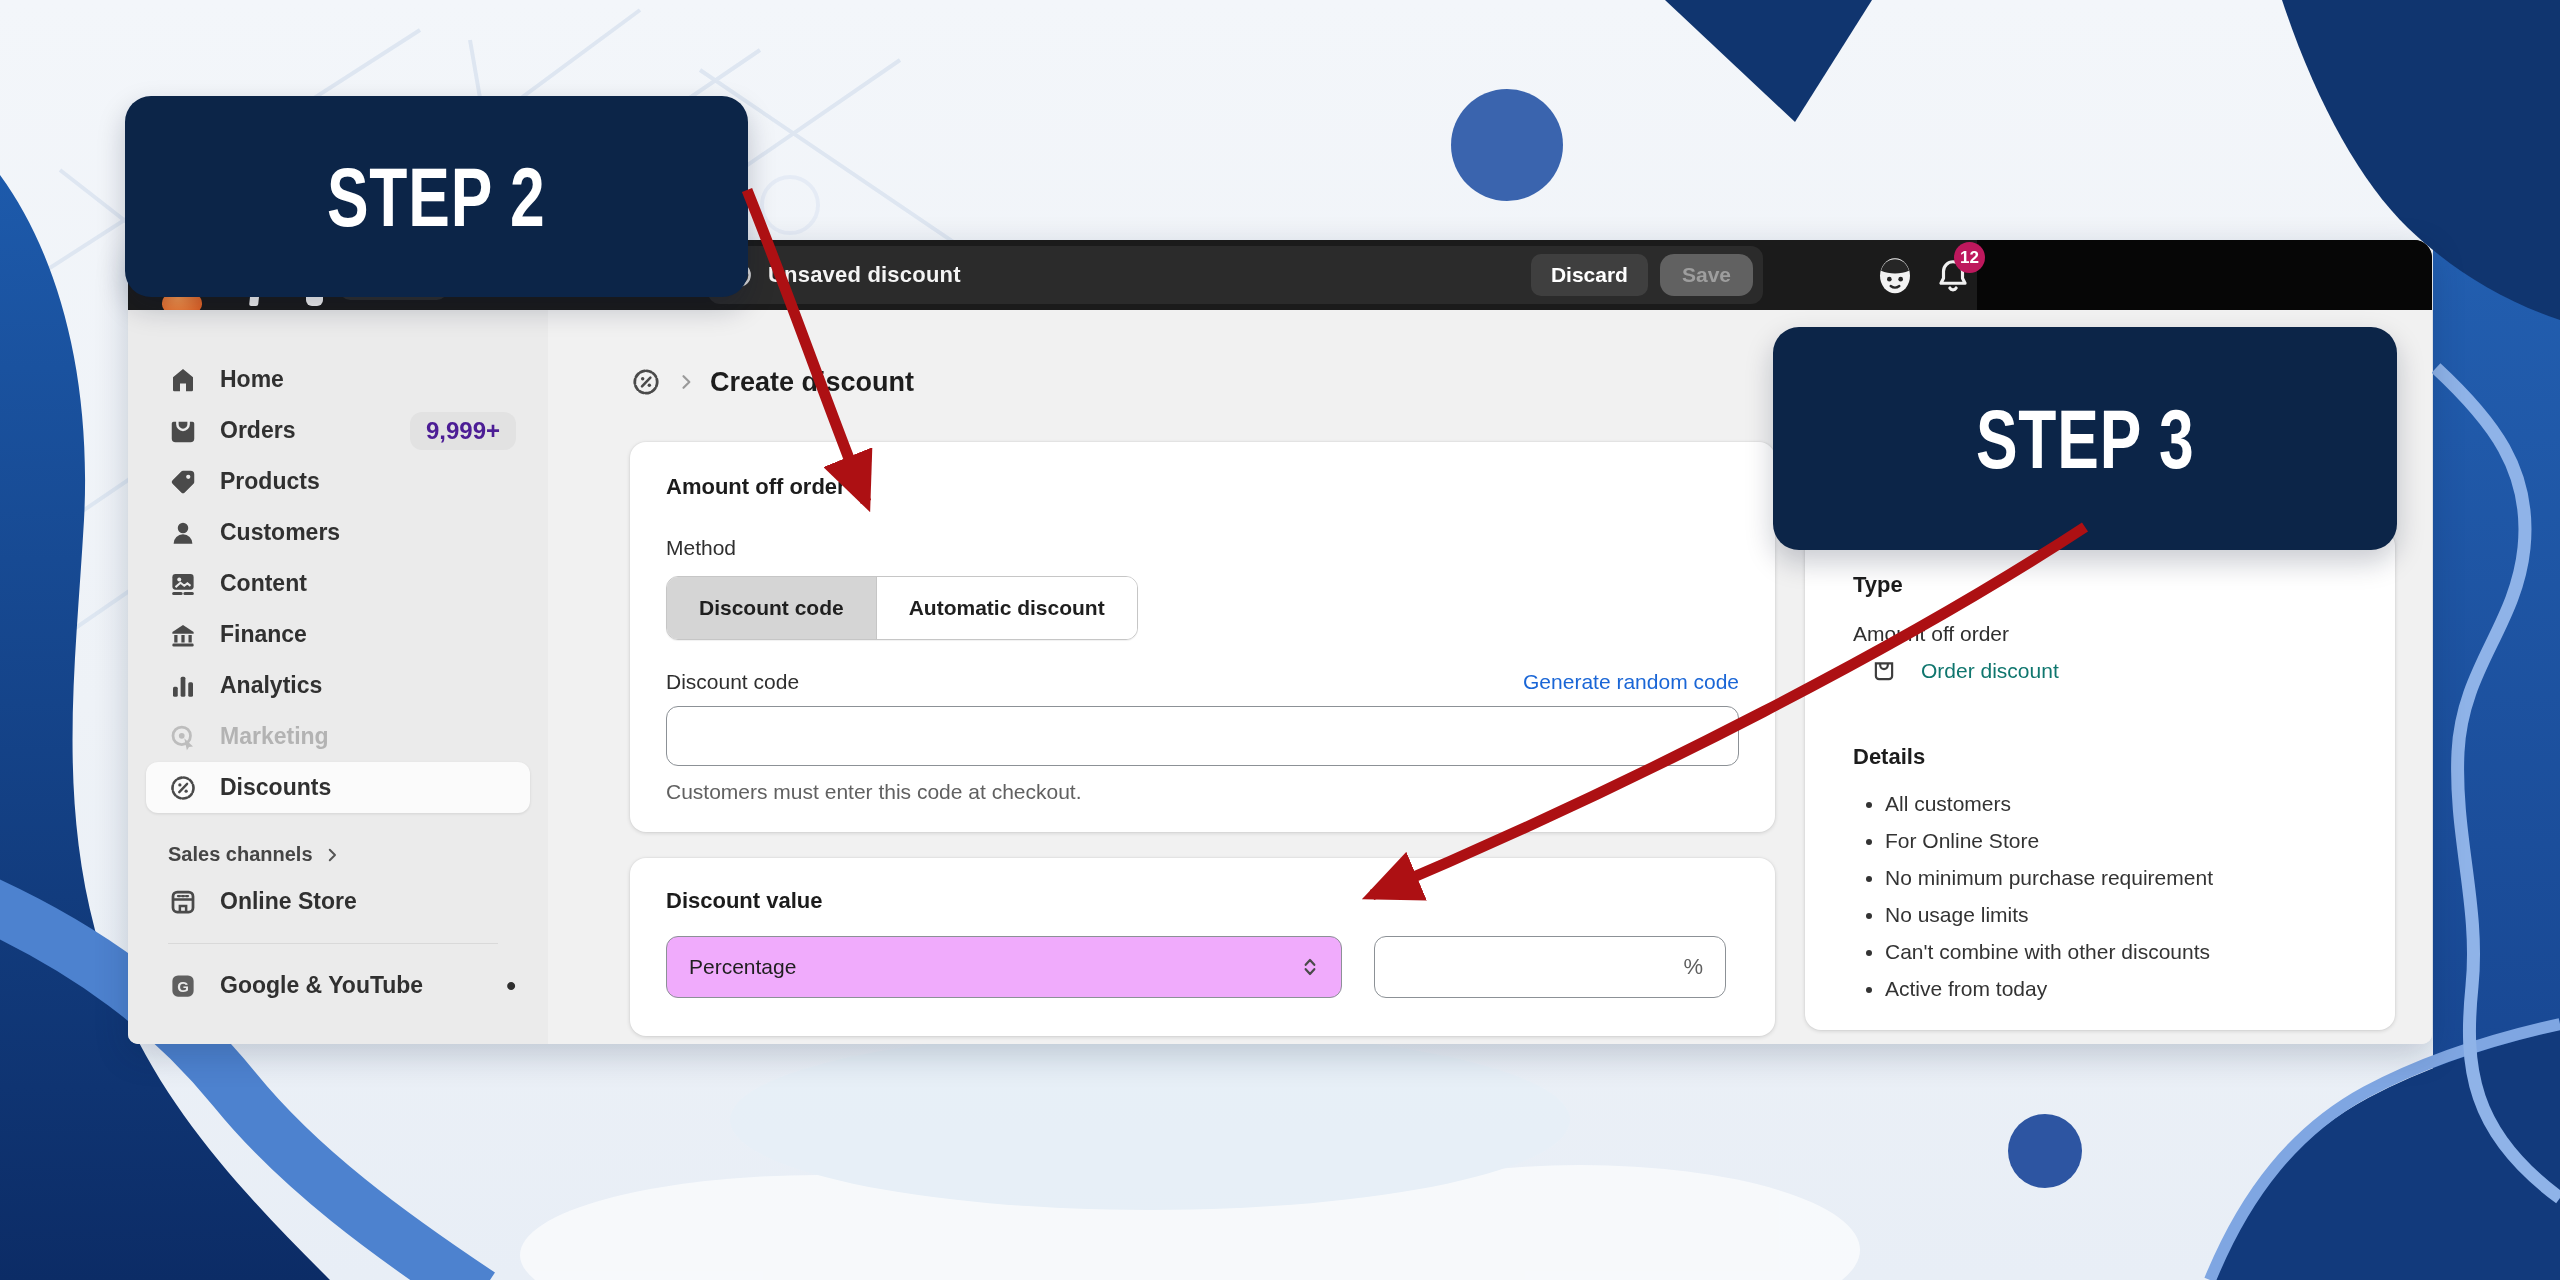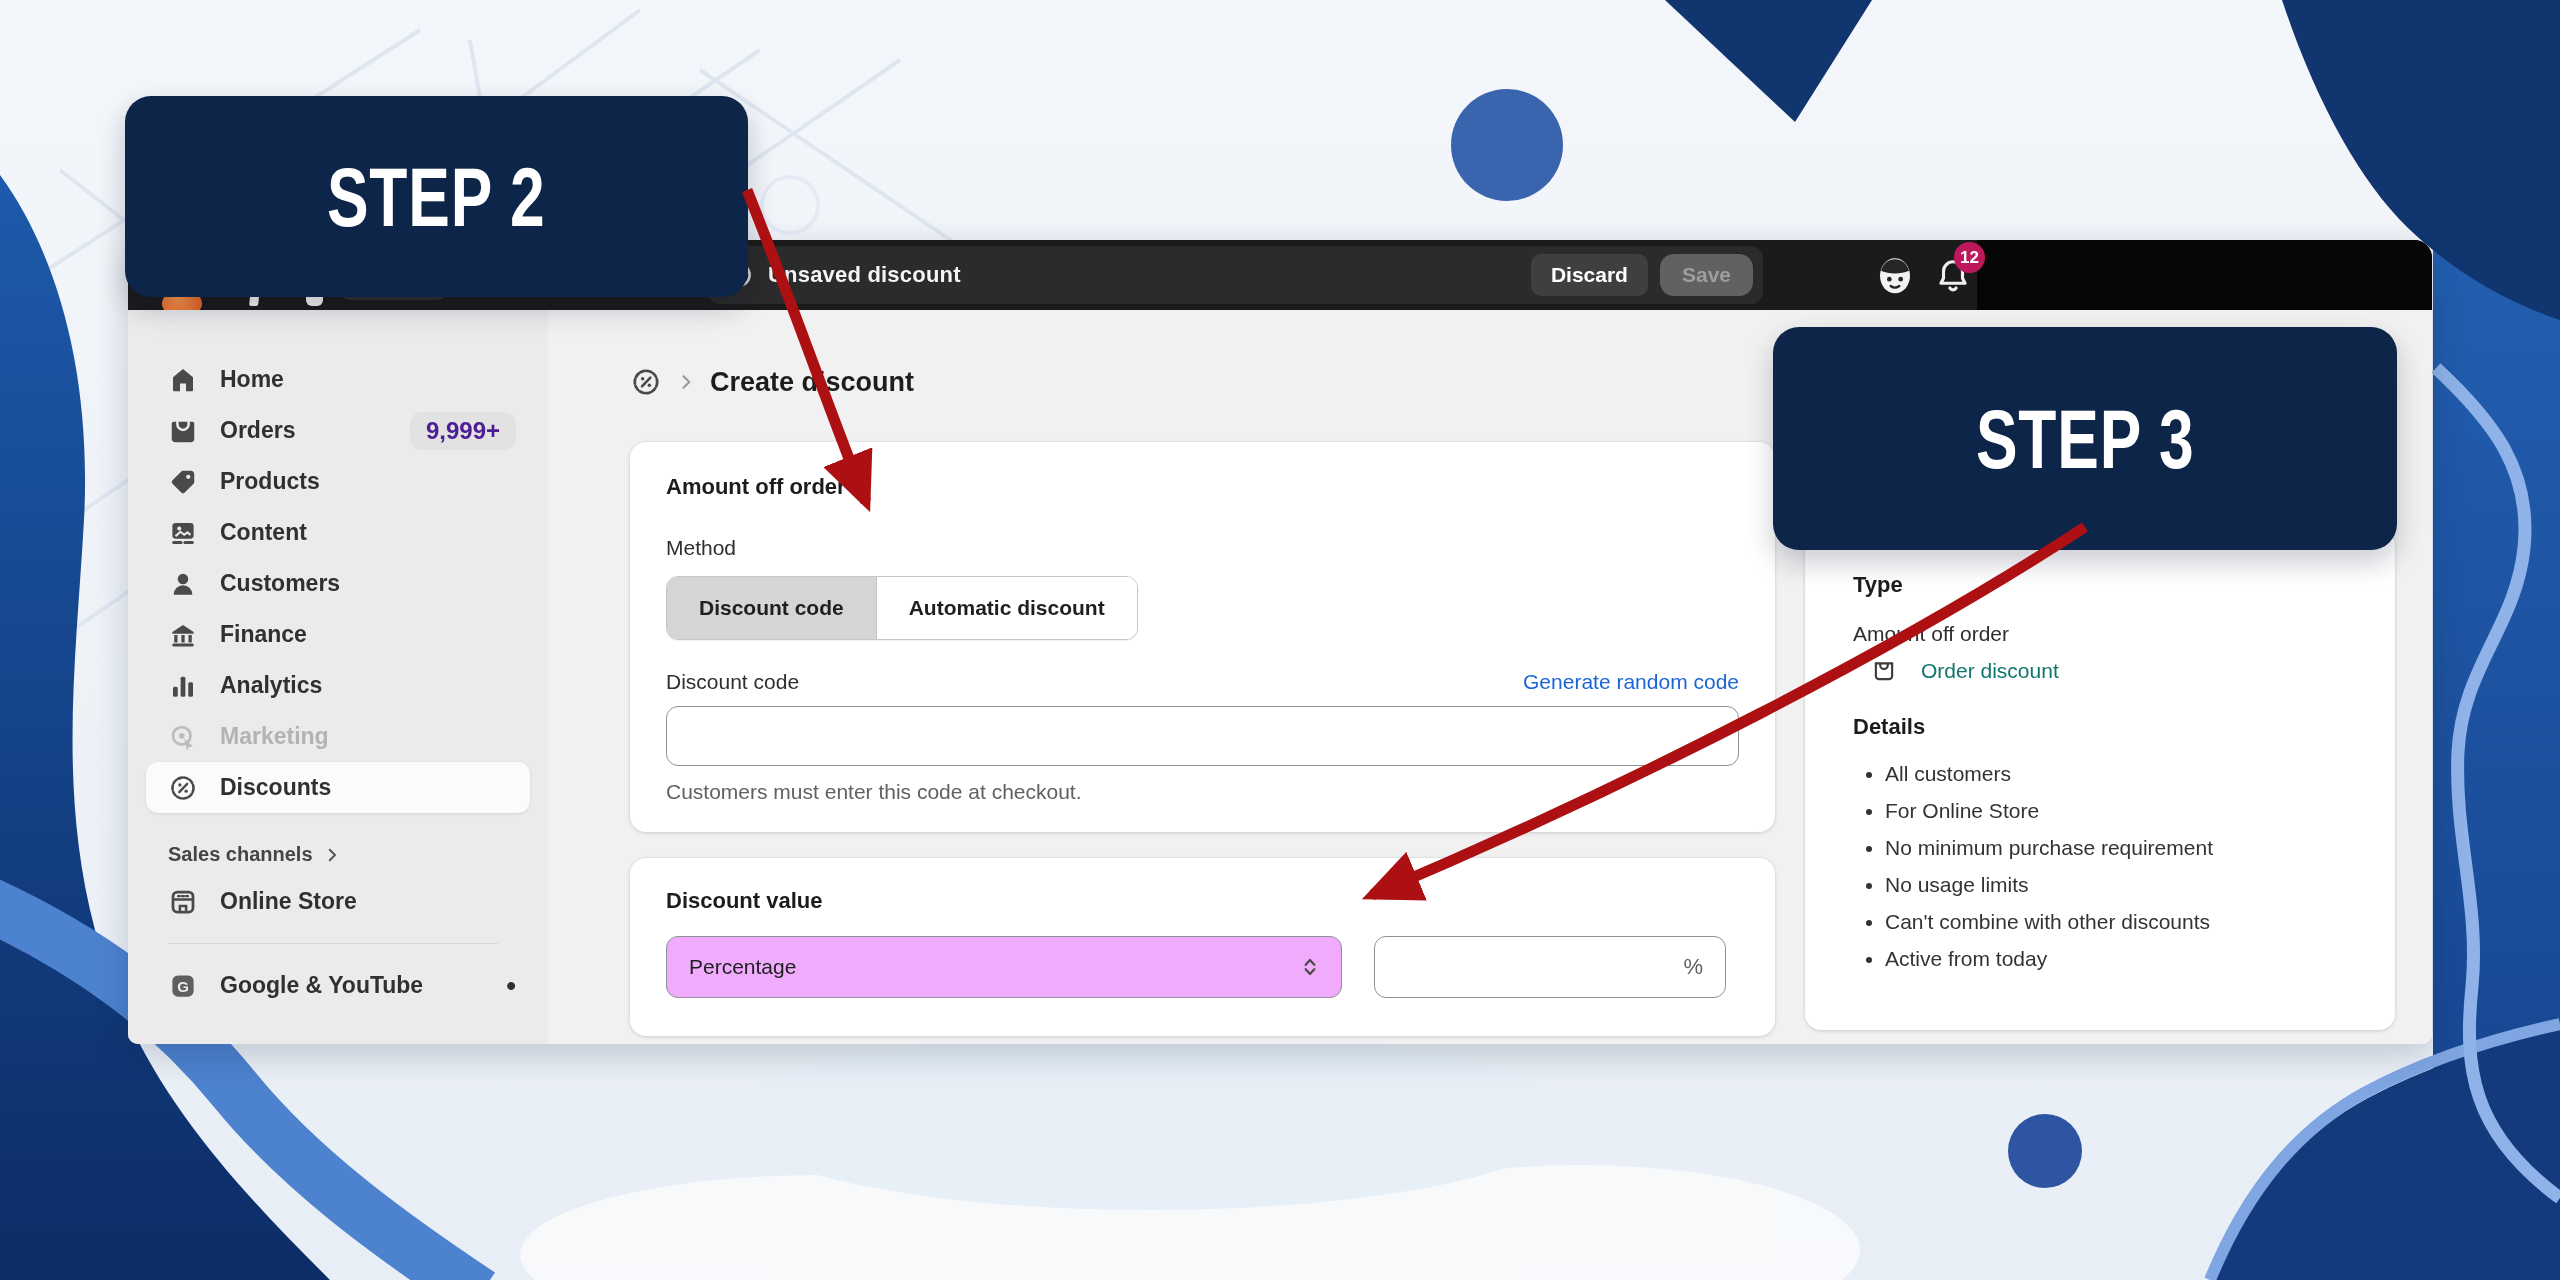"Content" div.nav-item { order: before "Customers" -> after "Customers" }
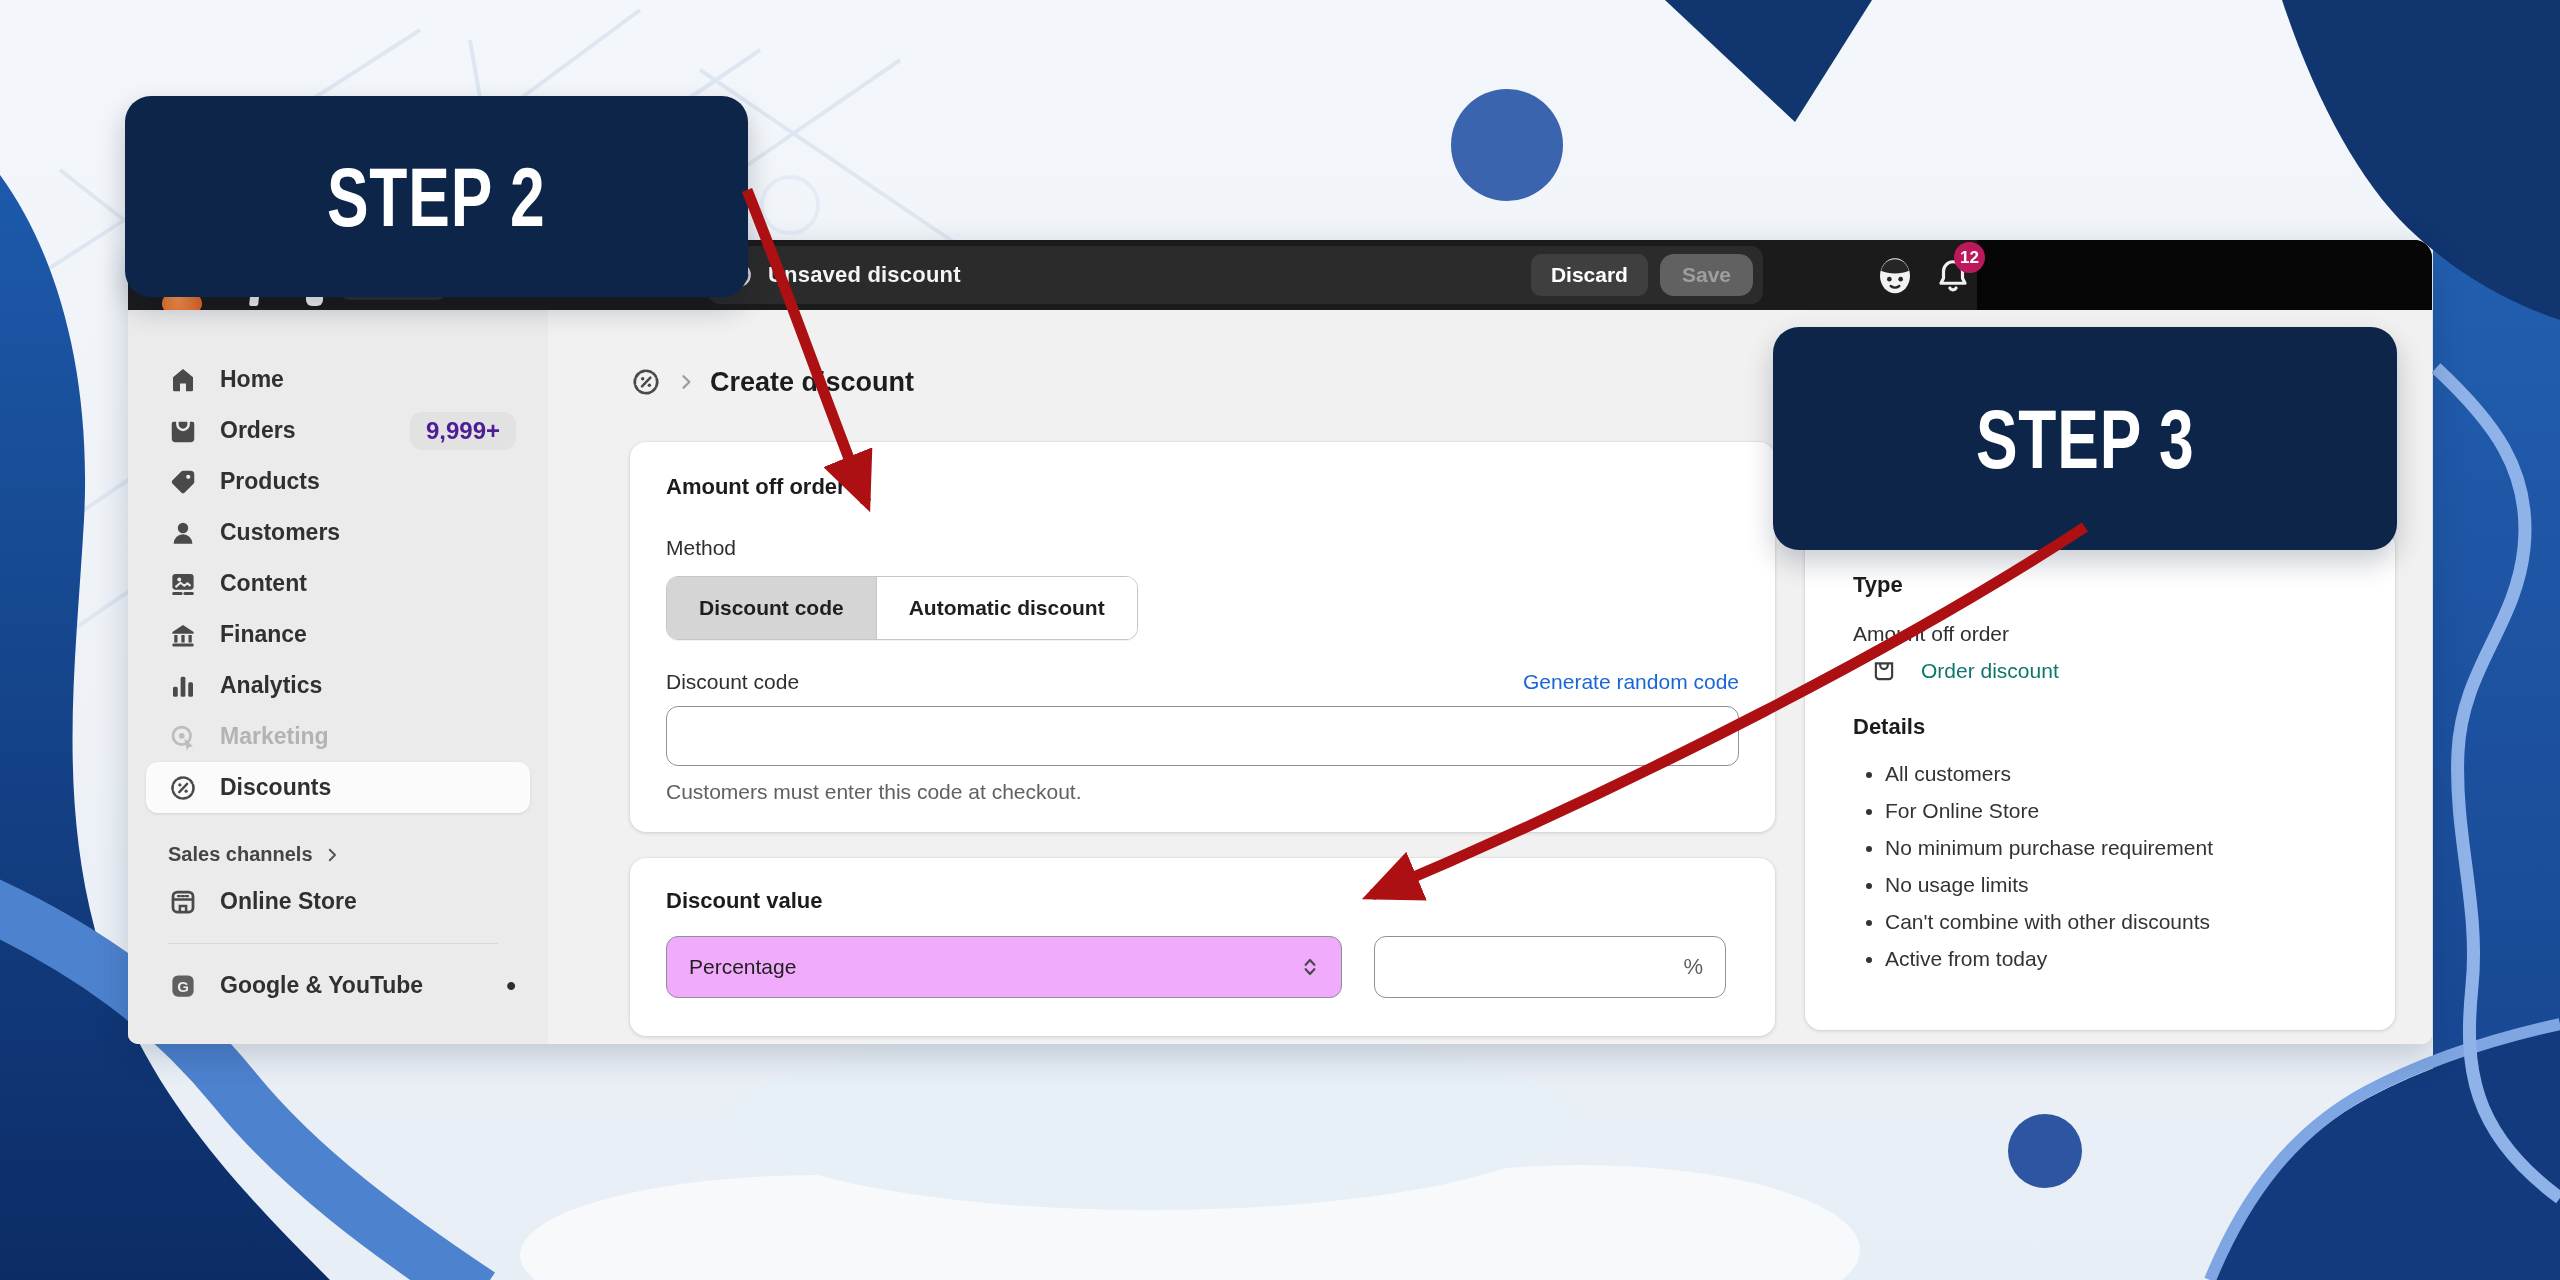"Details" .details-label { margin-top: 30px -> 60px }
